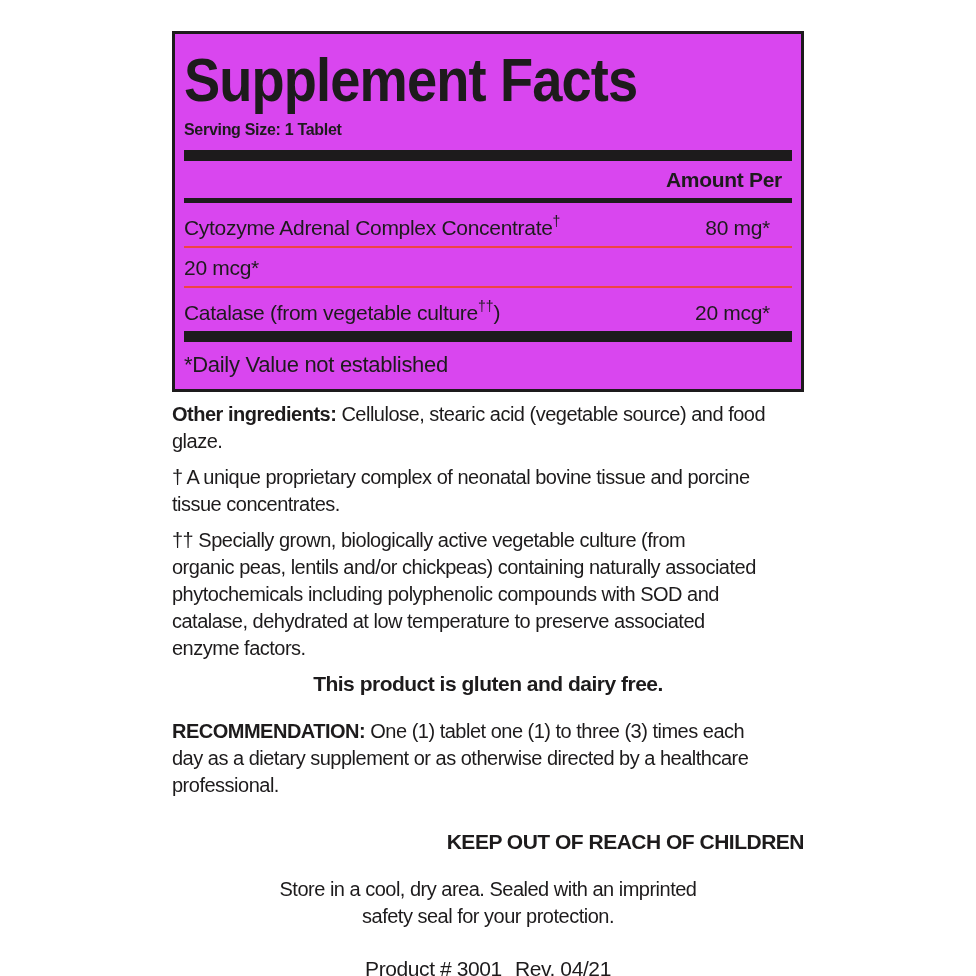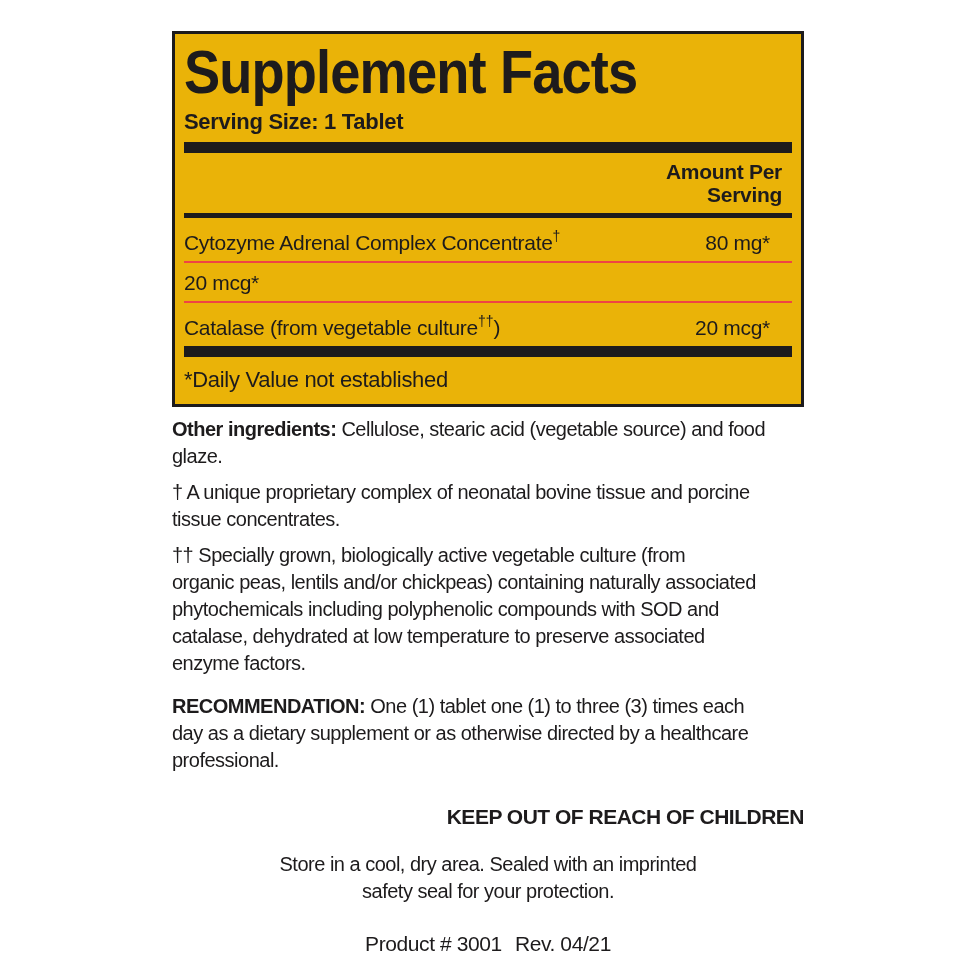"Supplement Facts" .facts-box { background: #eab308 -> #d946ef; padding: 6px 9px 5px -> 14px 9px 5px }
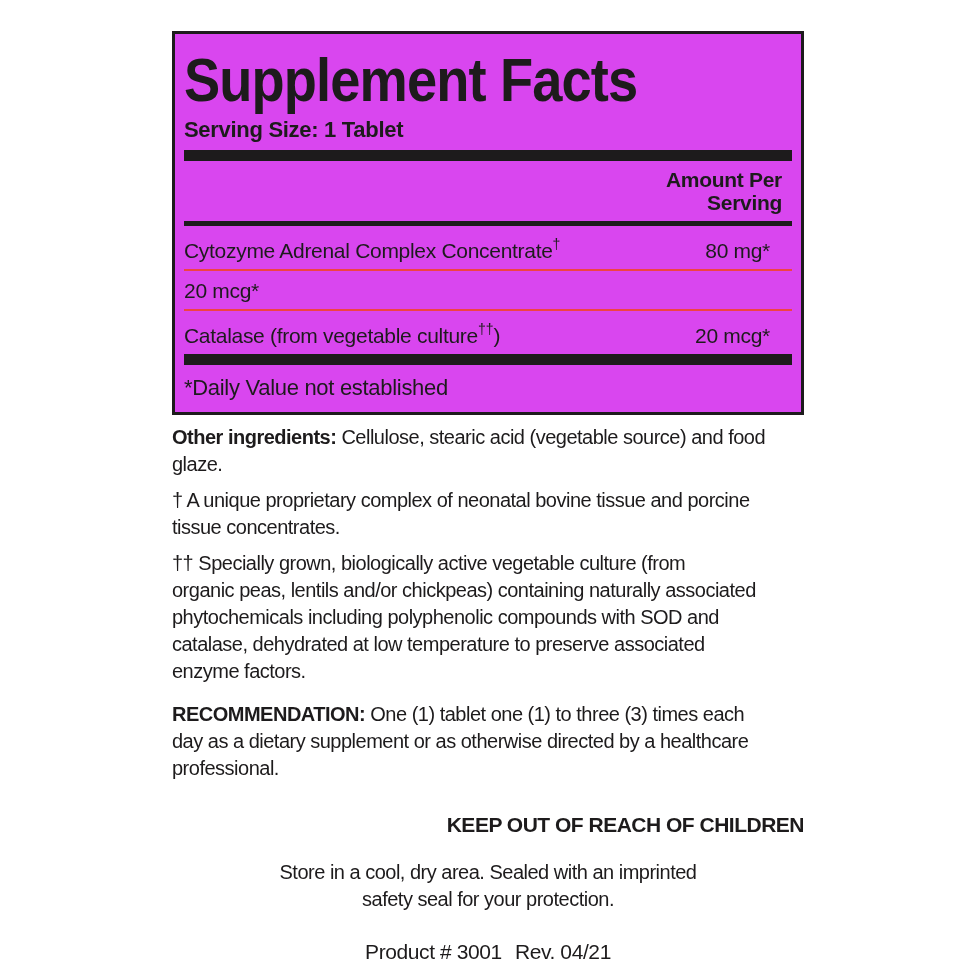"Serving Size: 1 Tablet" .serving { font-size: 22px -> 16px }
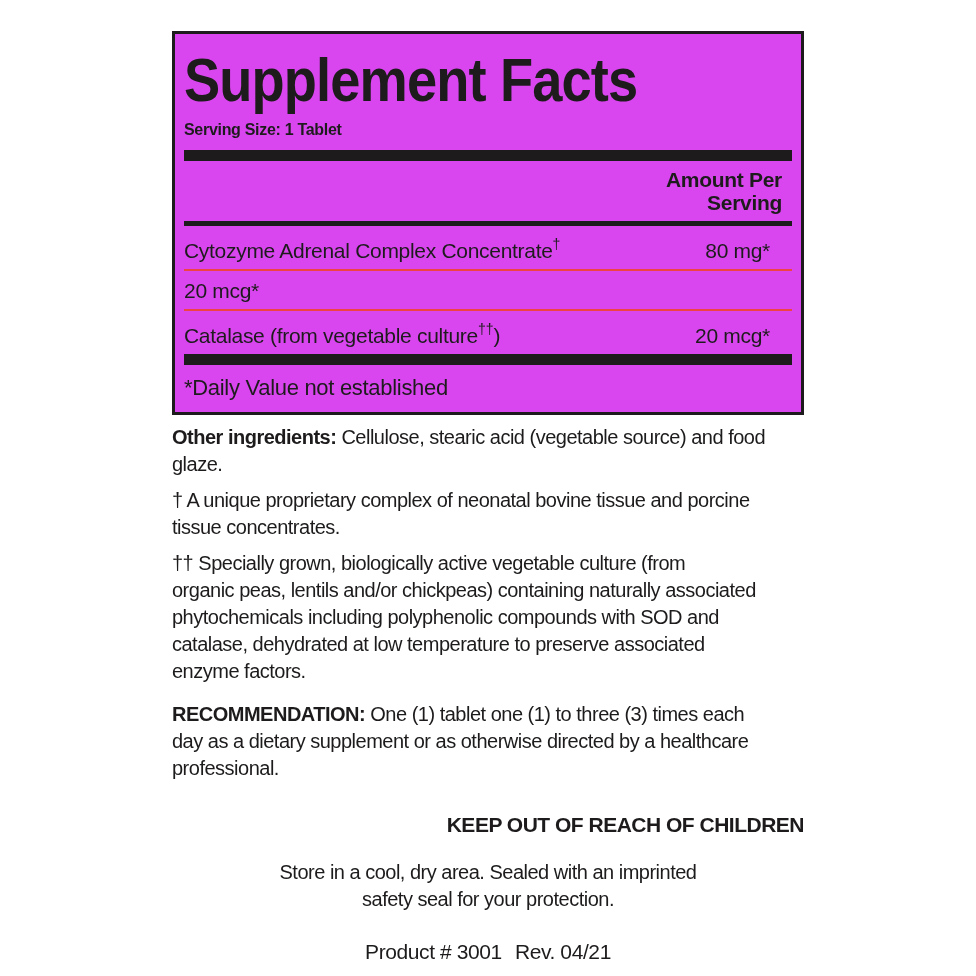"Serving" div { html: <div>Serving</div> -> none }
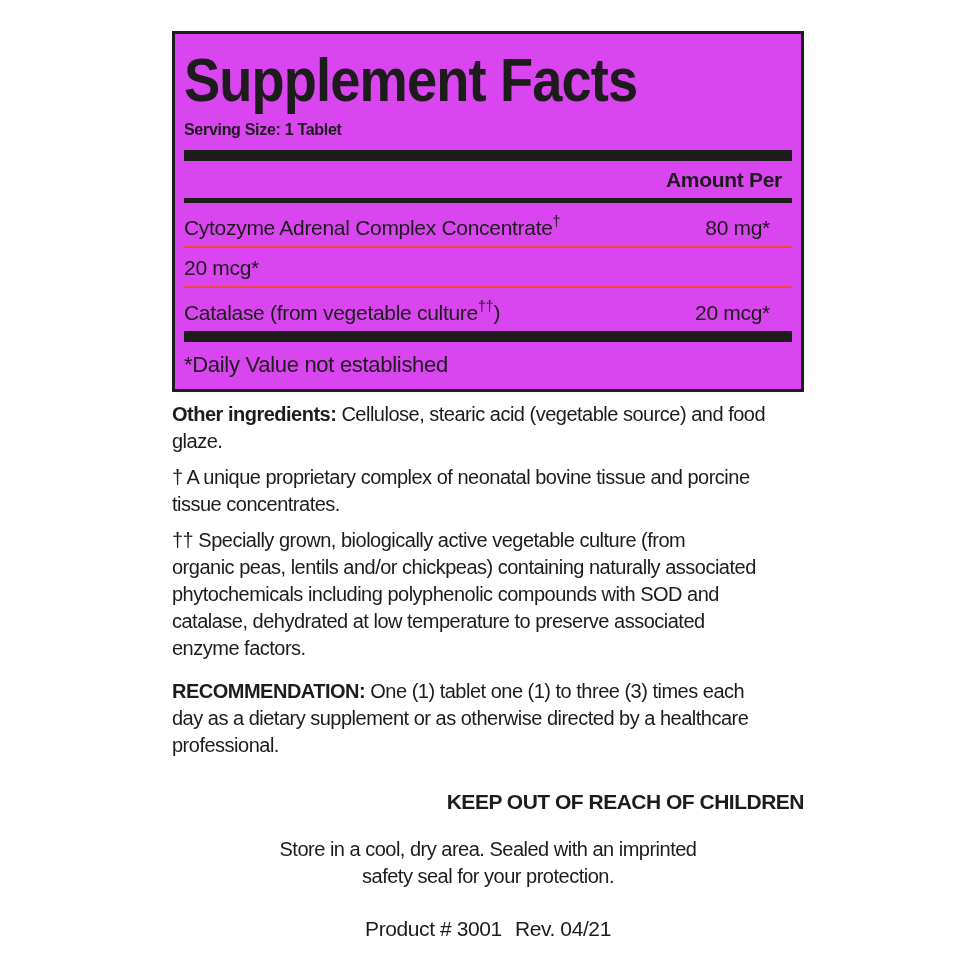"This product is gluten and" p.gluten { html: none -> <p>This product is gluten and dairy free.</p> }
